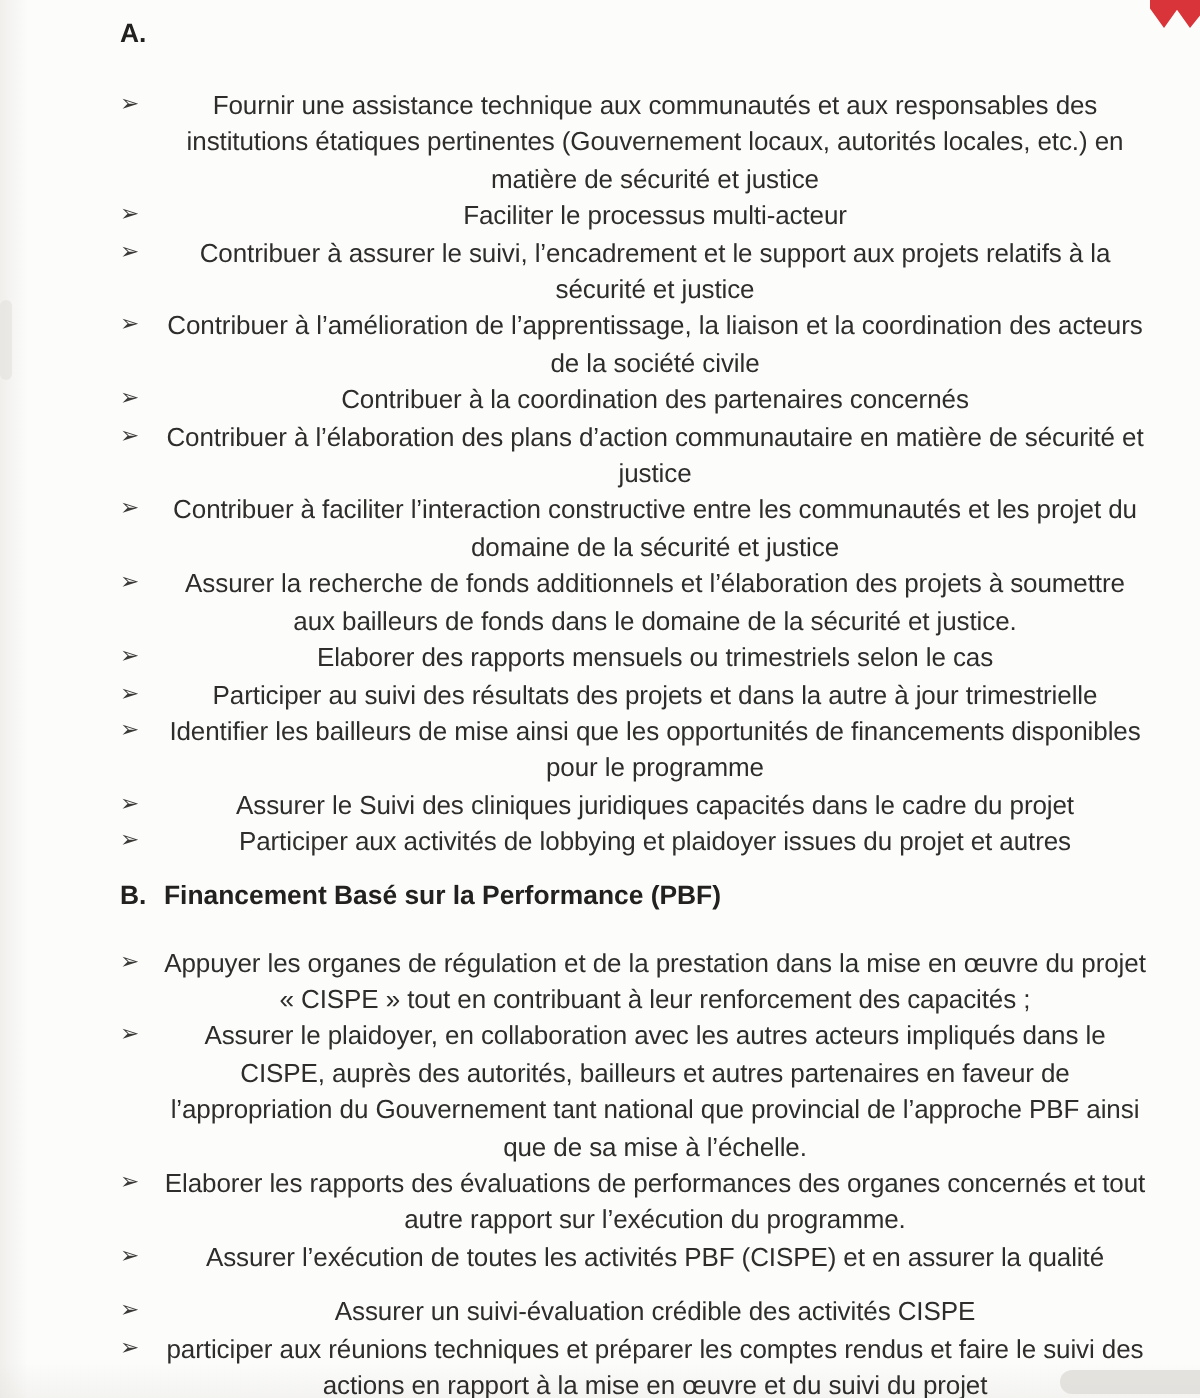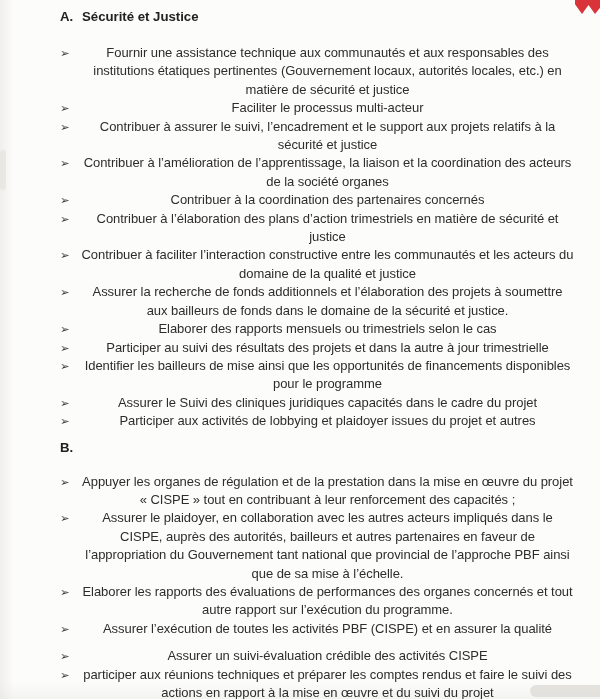"Sécurité et Justice" span { html: <span>Sécurité et Justice</span> -> none }
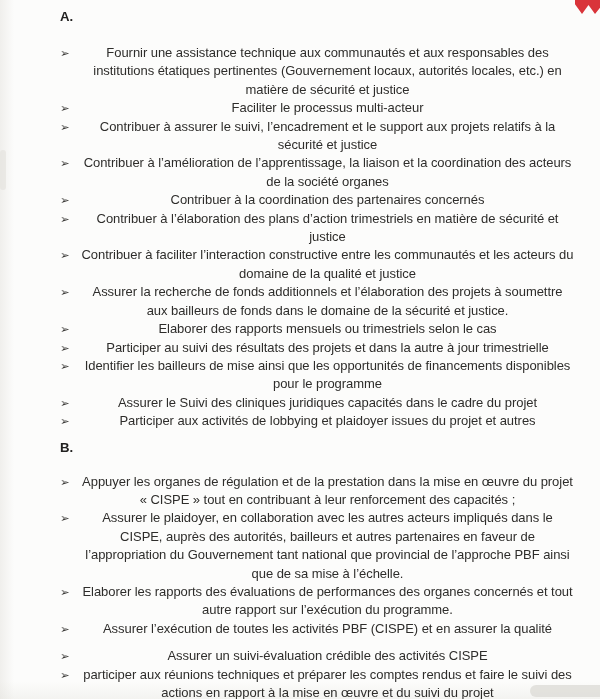"Contribuer à l’amélioration de" span.item-text { text: organes -> civile }
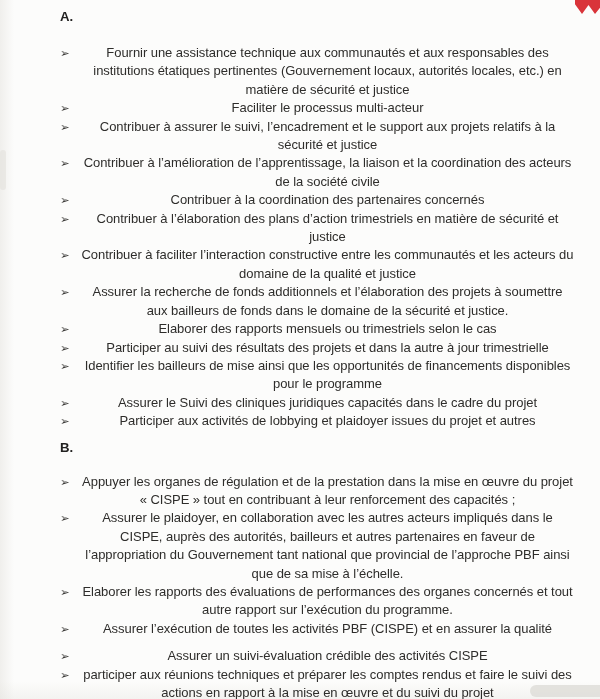"Contribuer à l’élaboration des plans" span.item-text { text: trimestriels -> communautaire }
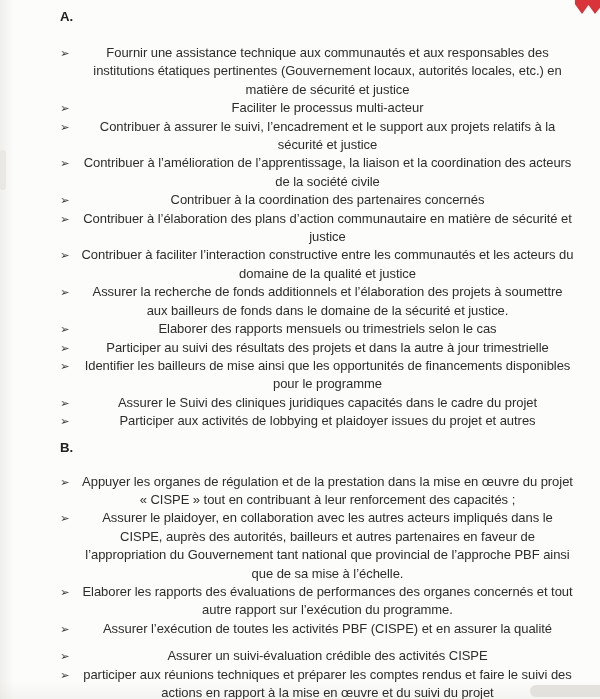"Contribuer à faciliter l’interaction" span.item-text { text: acteurs du domaine de la qualité -> projet du domaine de la sécurité }
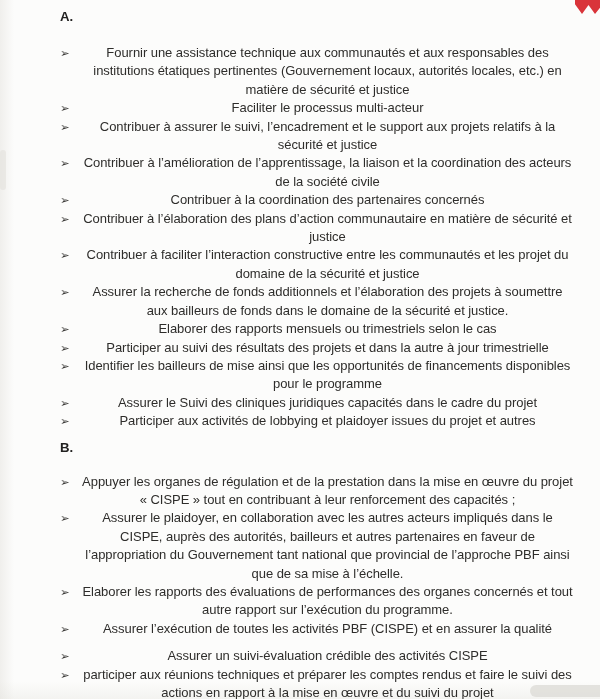"Financement Basé sur la Performance" span { html: none -> <span>Financement Basé sur la Performance (PBF)</span> }
